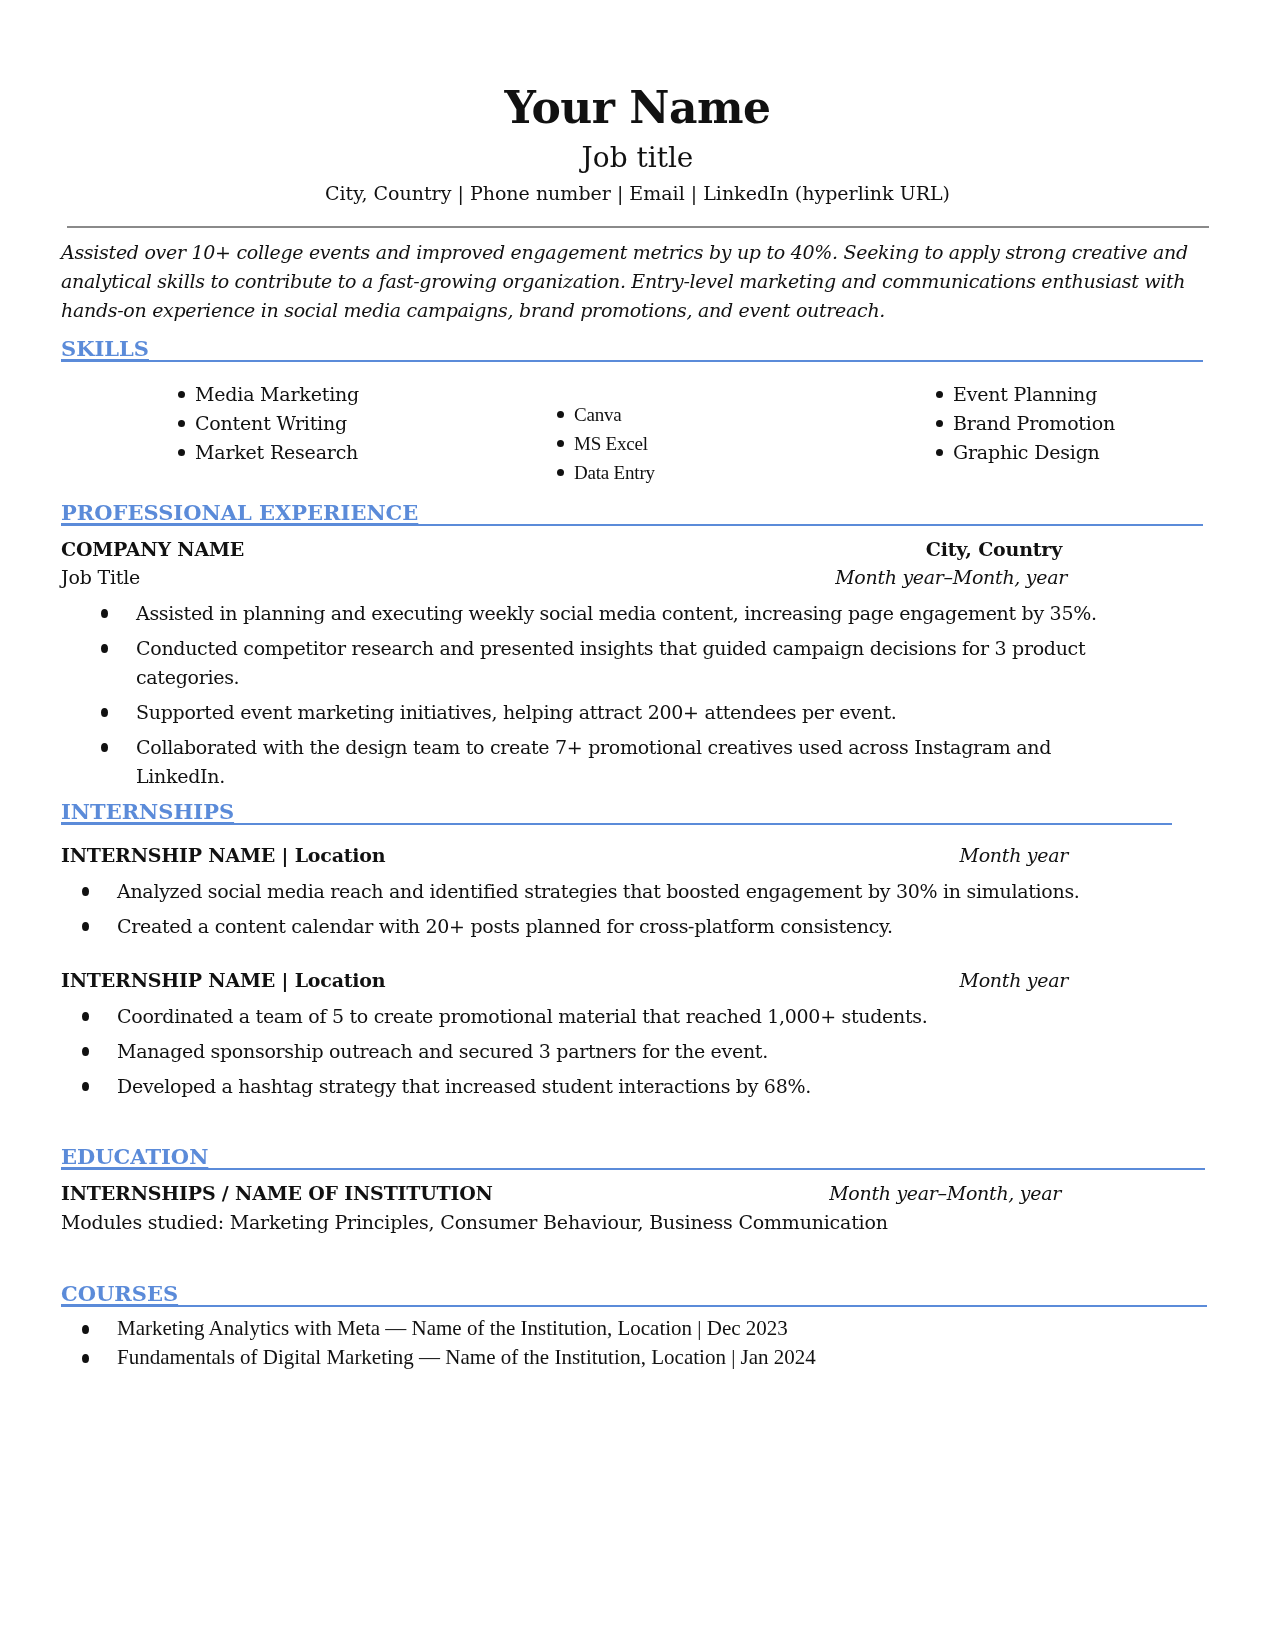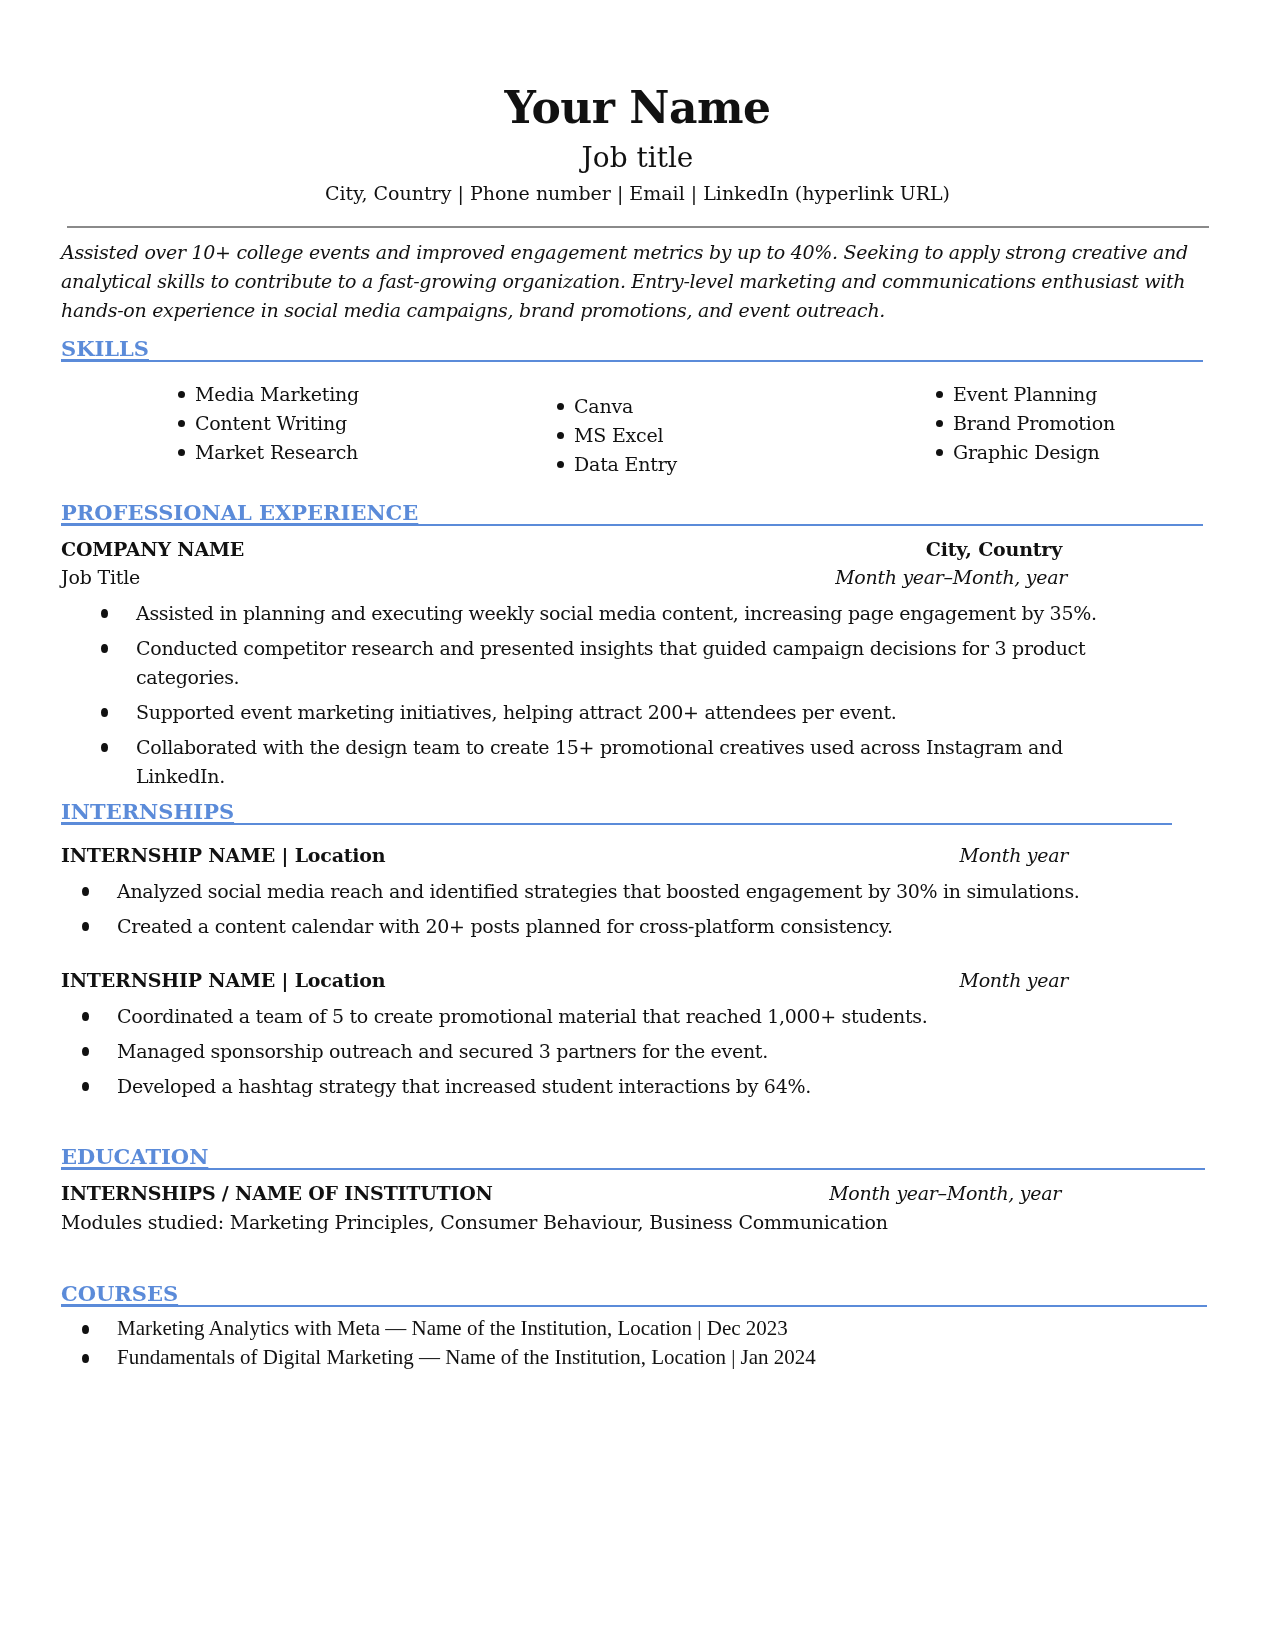"Canva" div.abs { font-family: none -> Liberation Serif, serif; top: 392px -> 400px }
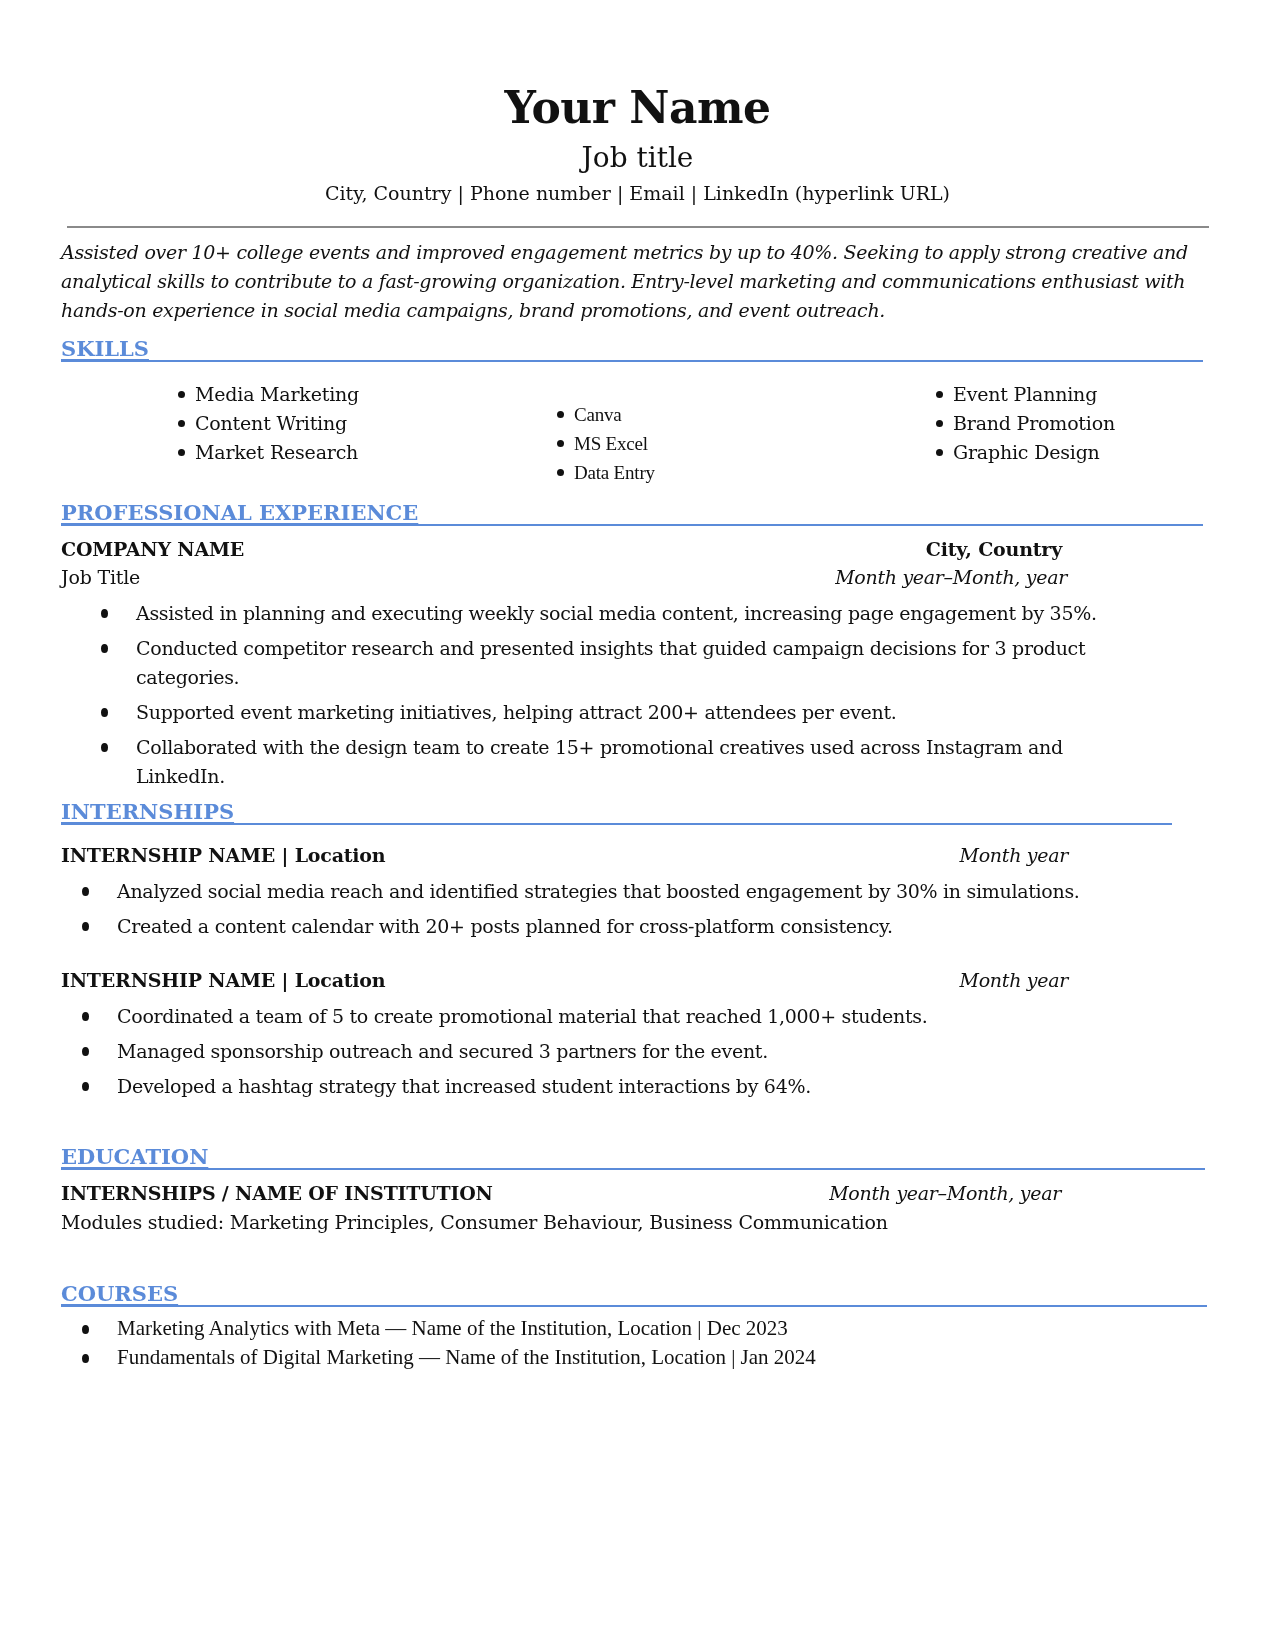"Collaborated with the design team" span.txt { text: 15+ -> 7+ }
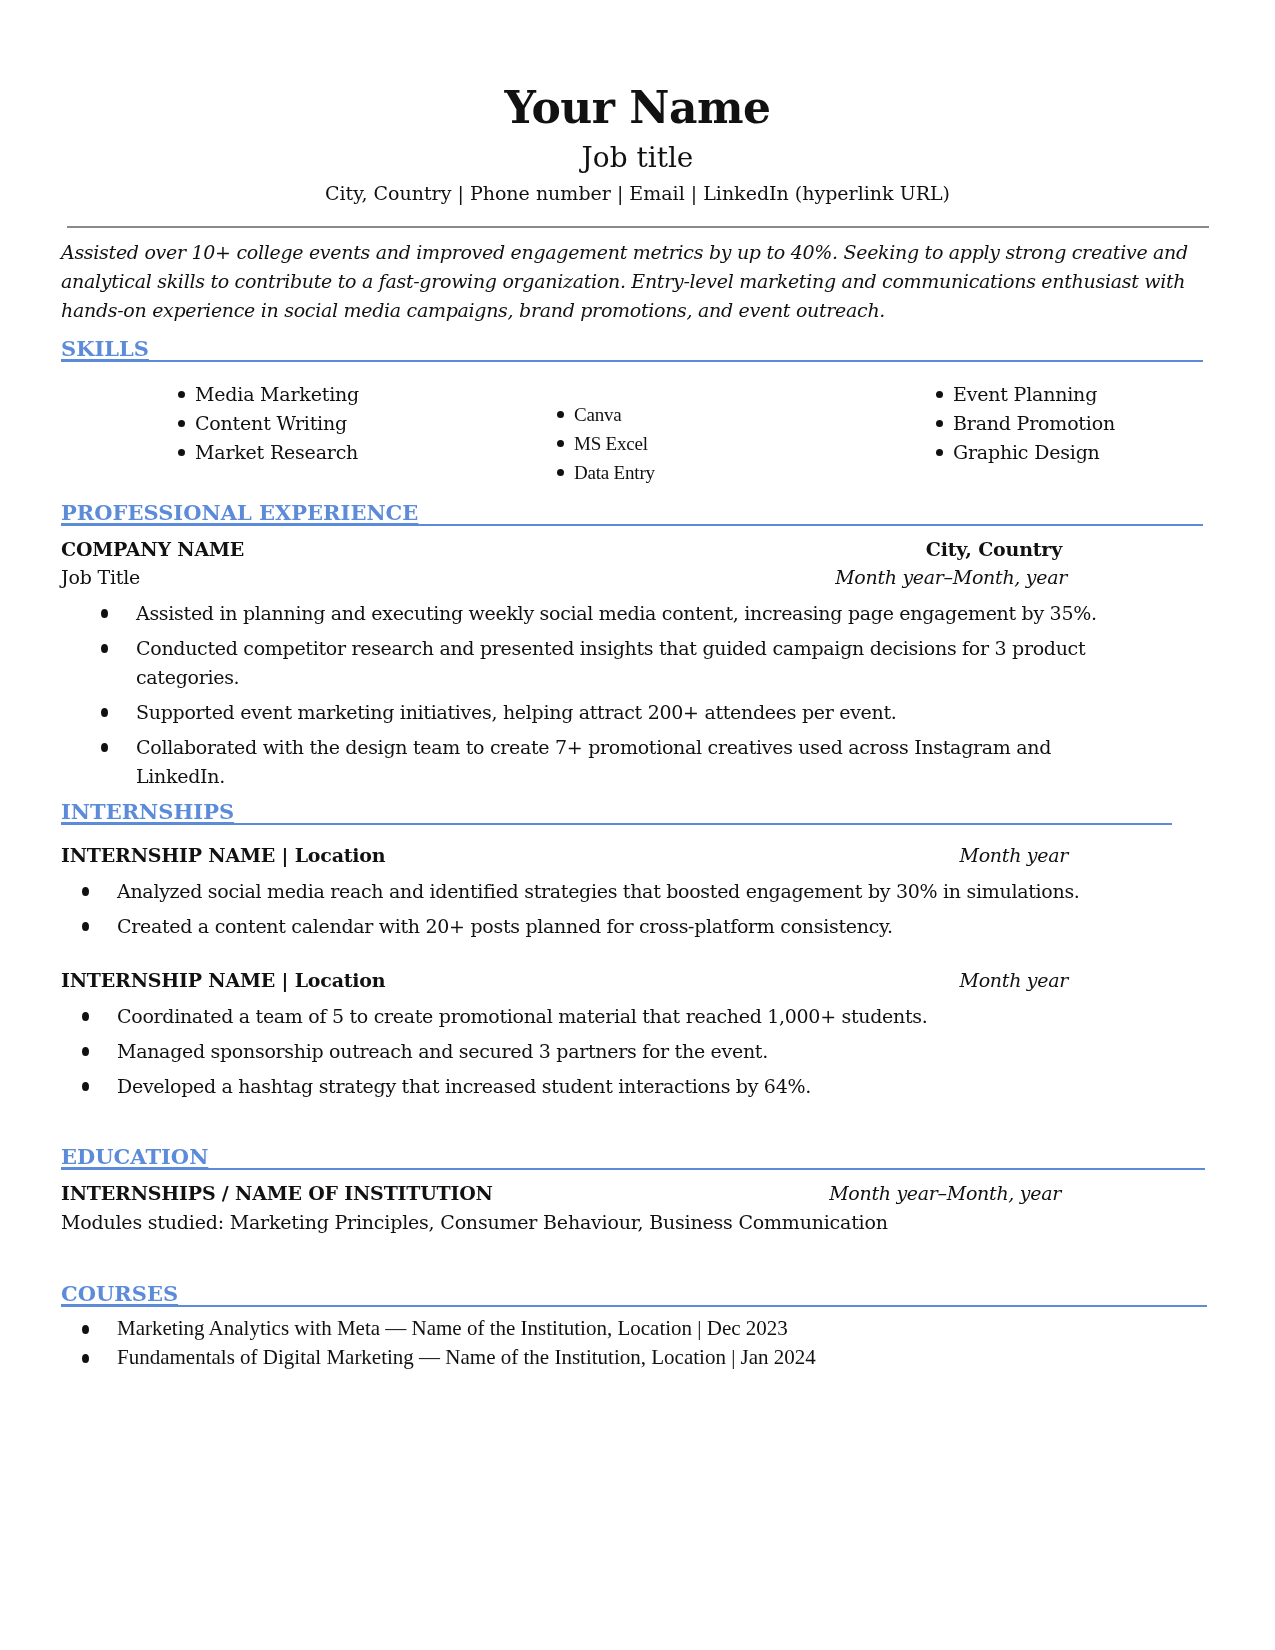"Developed a hashtag strategy that" span.txt { text: 64% -> 68% }
